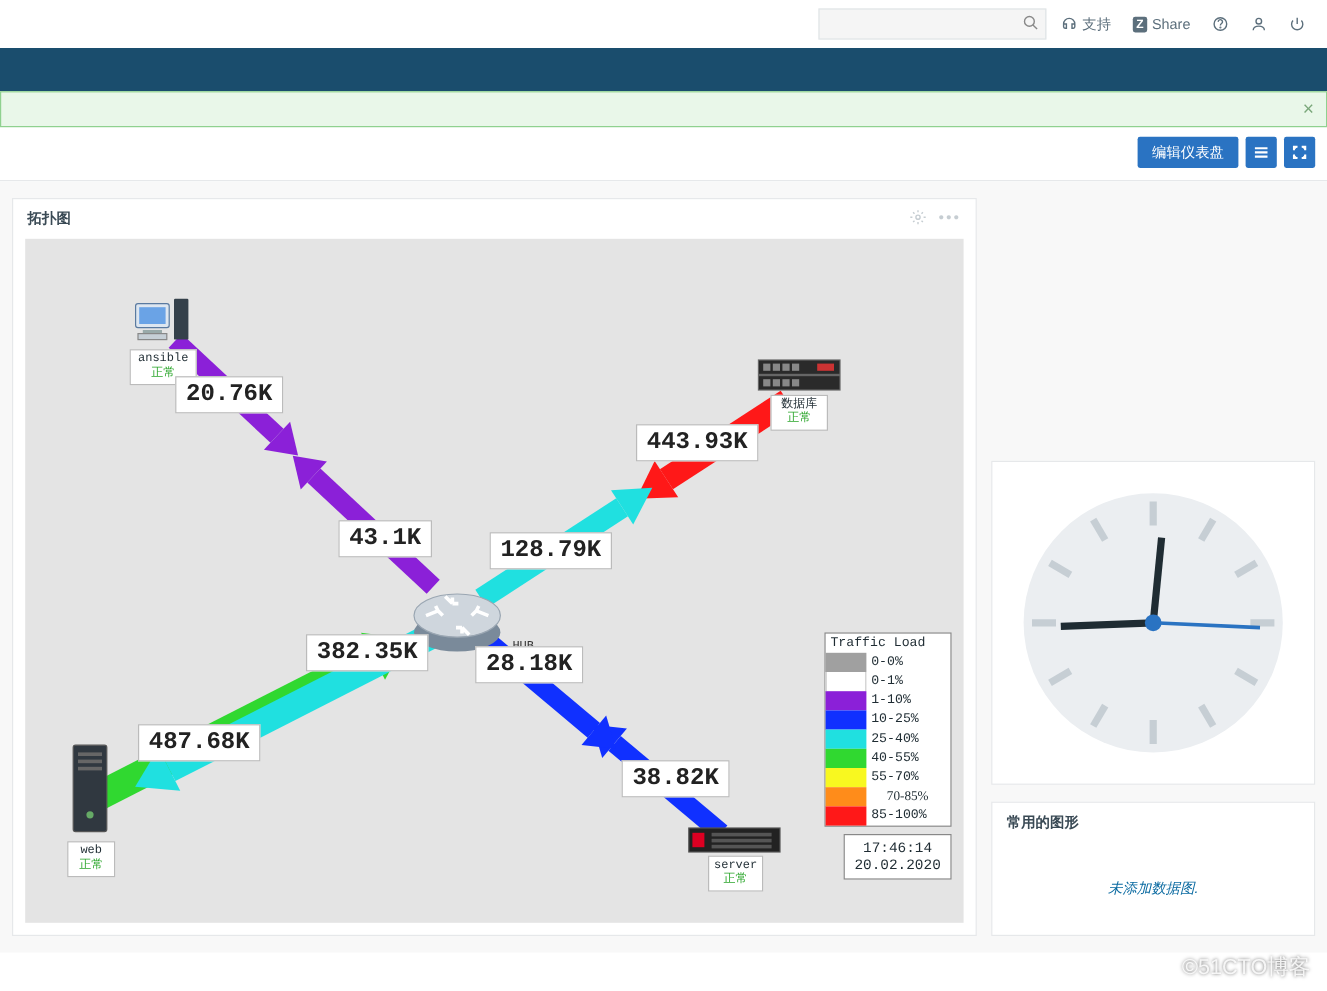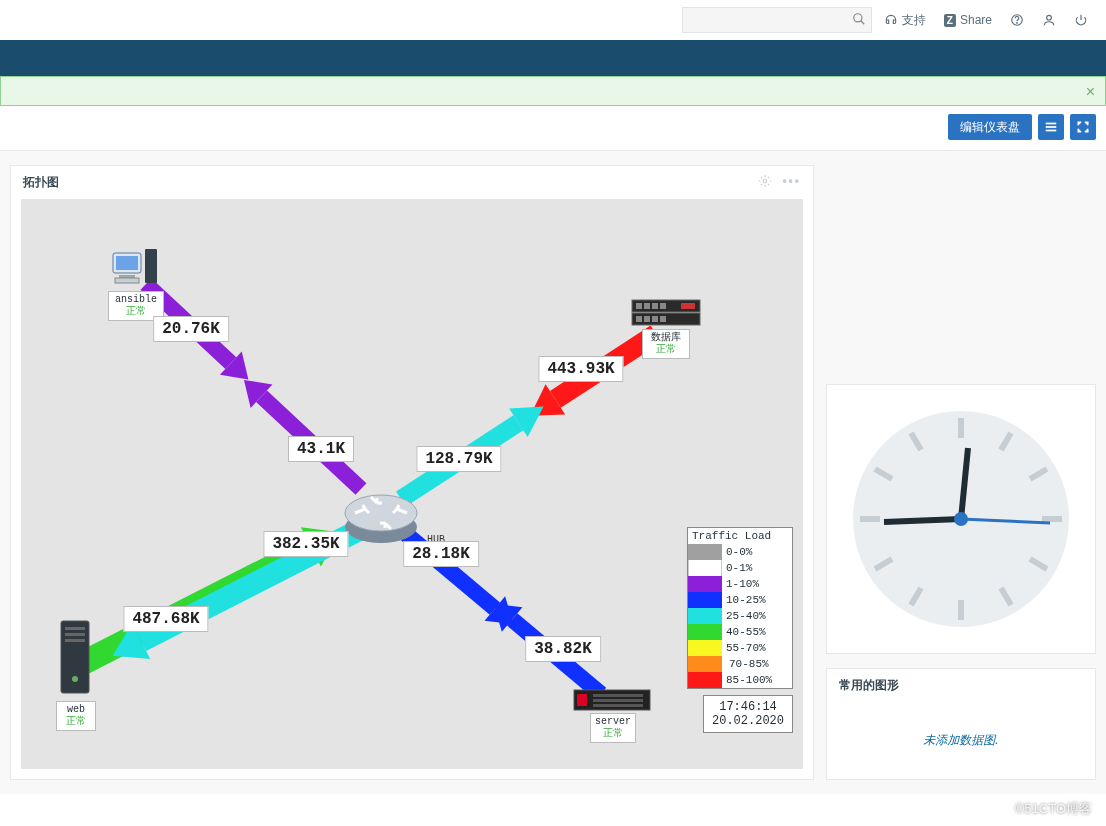"20.76K" .nlabel { font-size: 16px -> 20px }
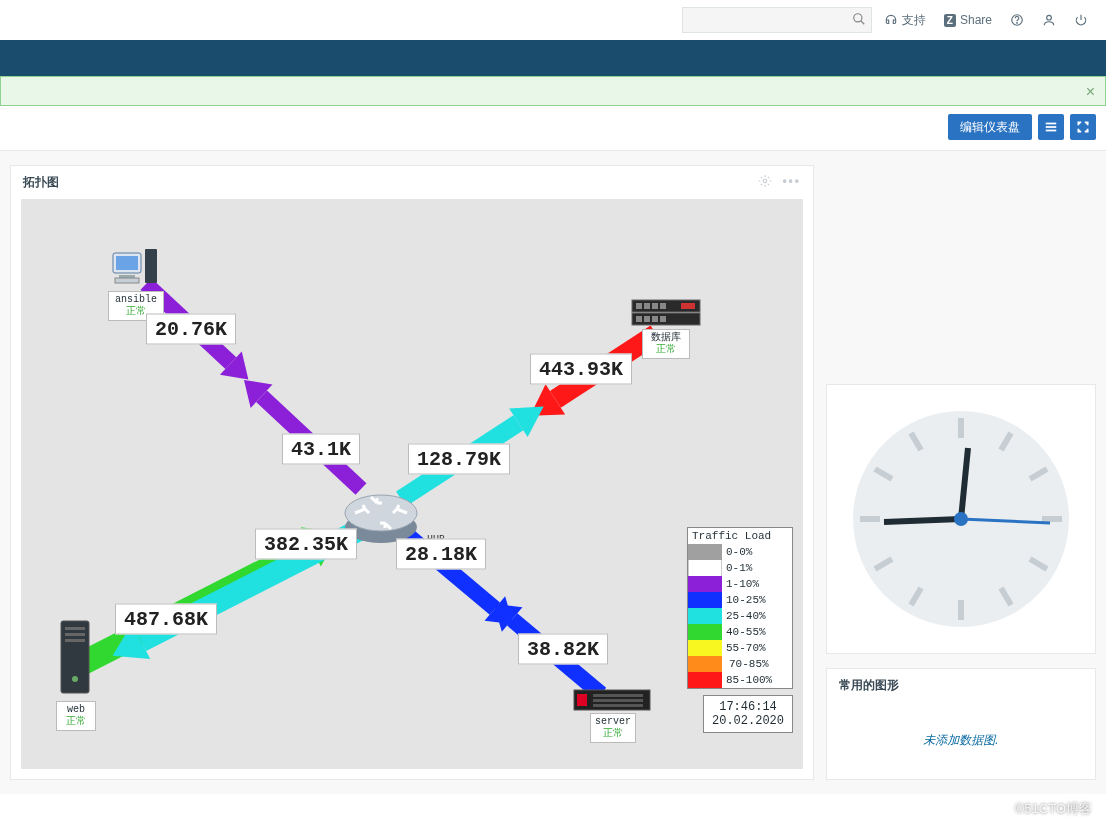"70-85%" span { font-family: Liberation Mono, monospace -> Liberation Serif, serif; padding-left: 7px -> 17px }
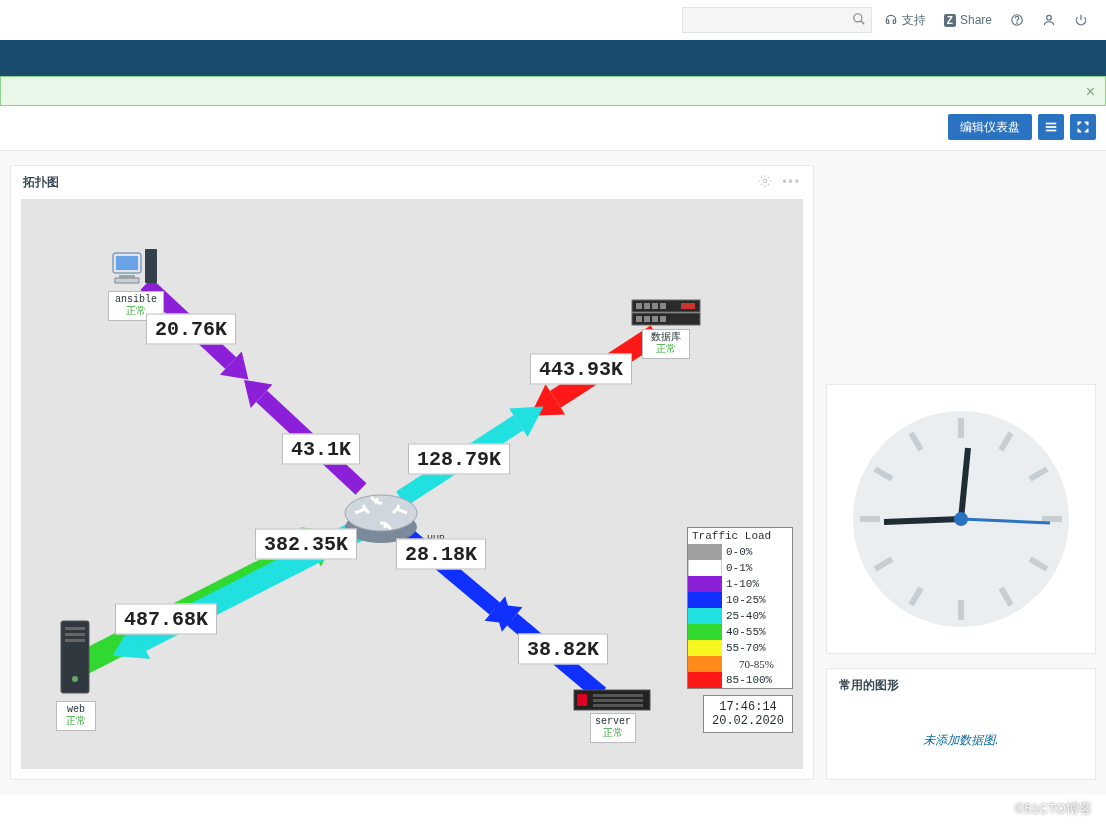"©51CTO博客" .watermark { font-size: 13px -> 18px }
